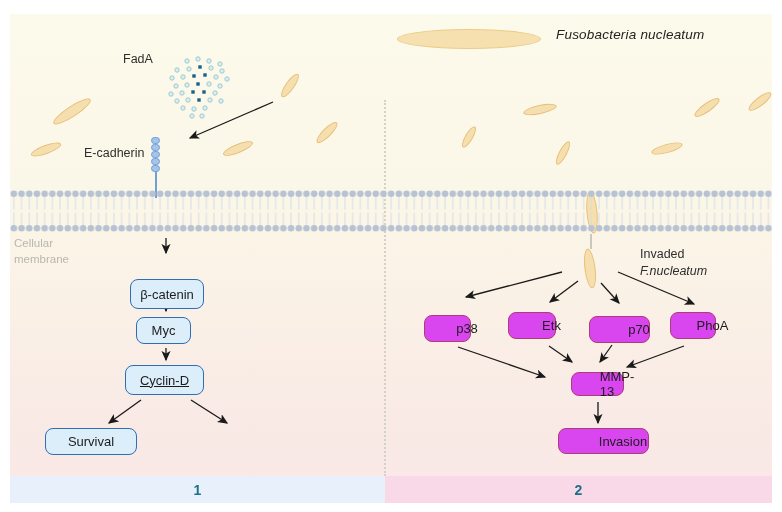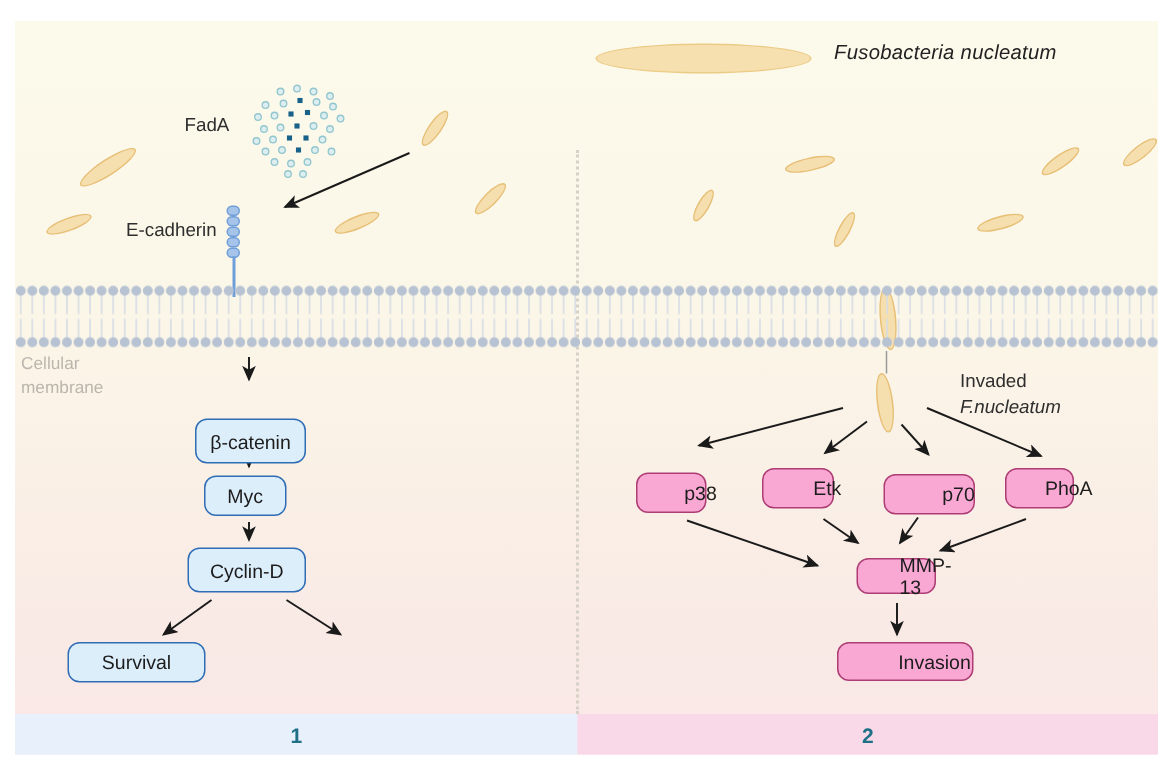"FadA" div.lbl { top: 76px -> 52px }
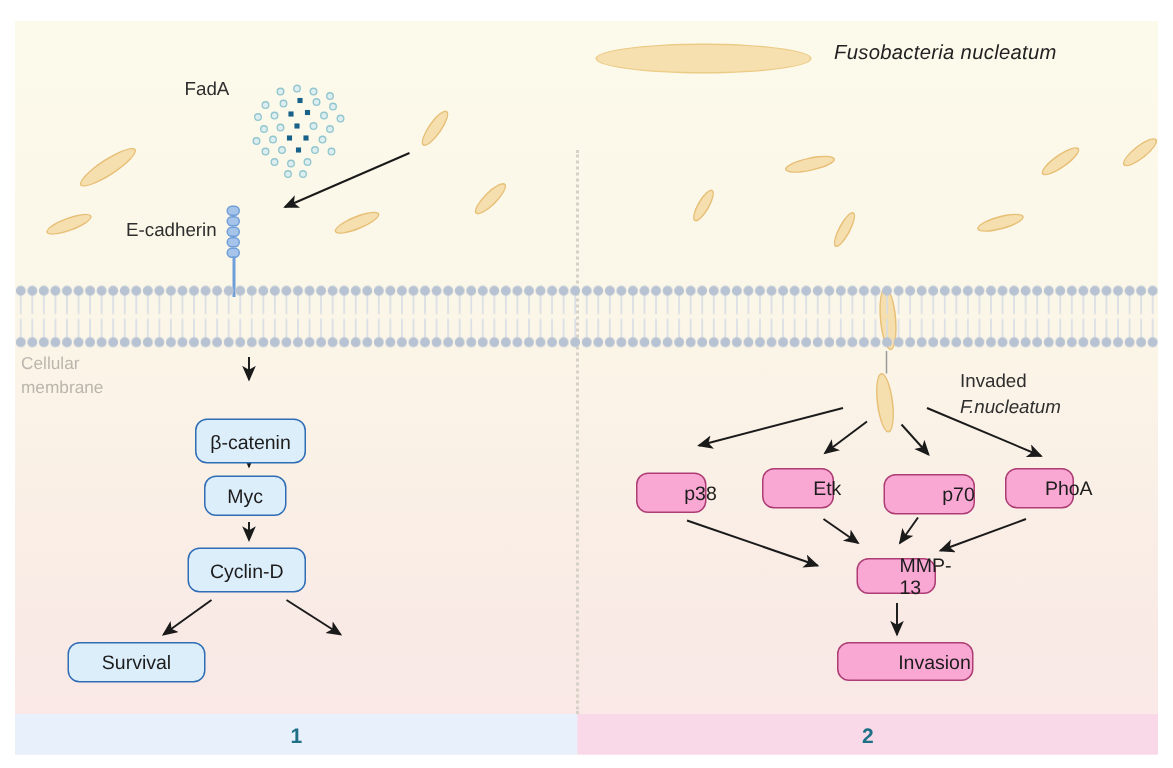"p38" .node.pink { background: #f9a8d4 -> #d946ef }
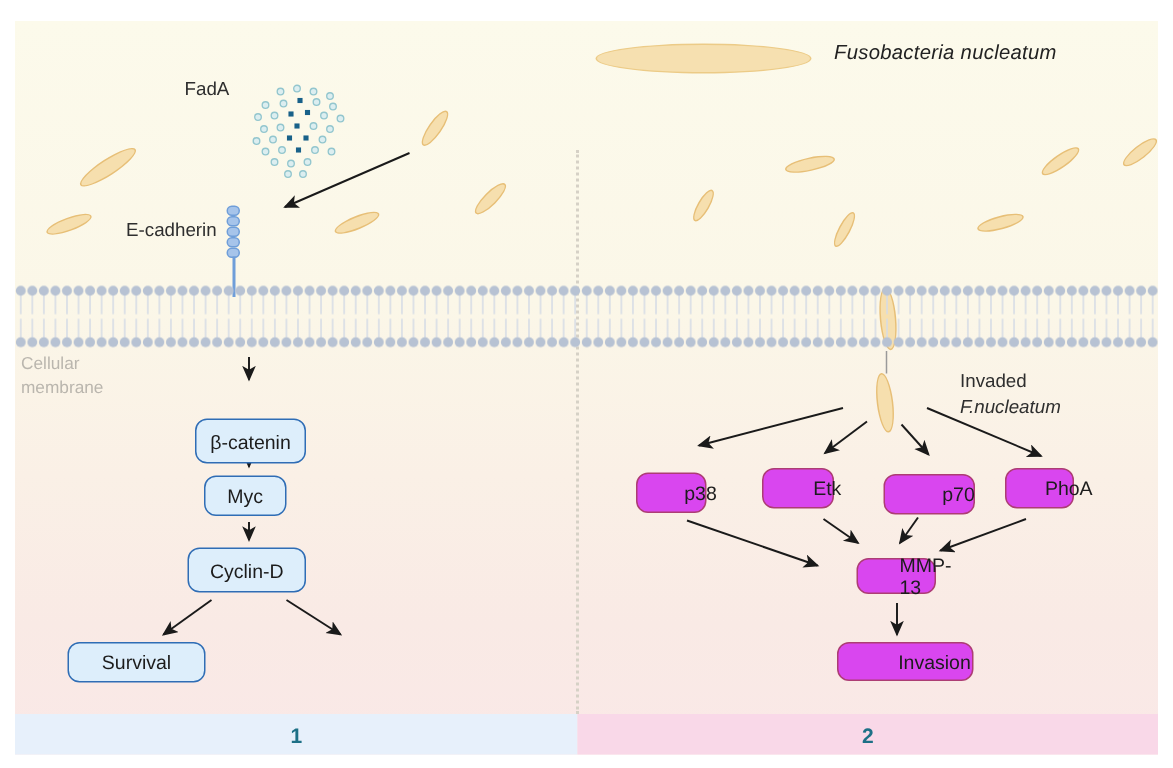"Cyclin-D" div.node { text-decoration: none -> underline }
